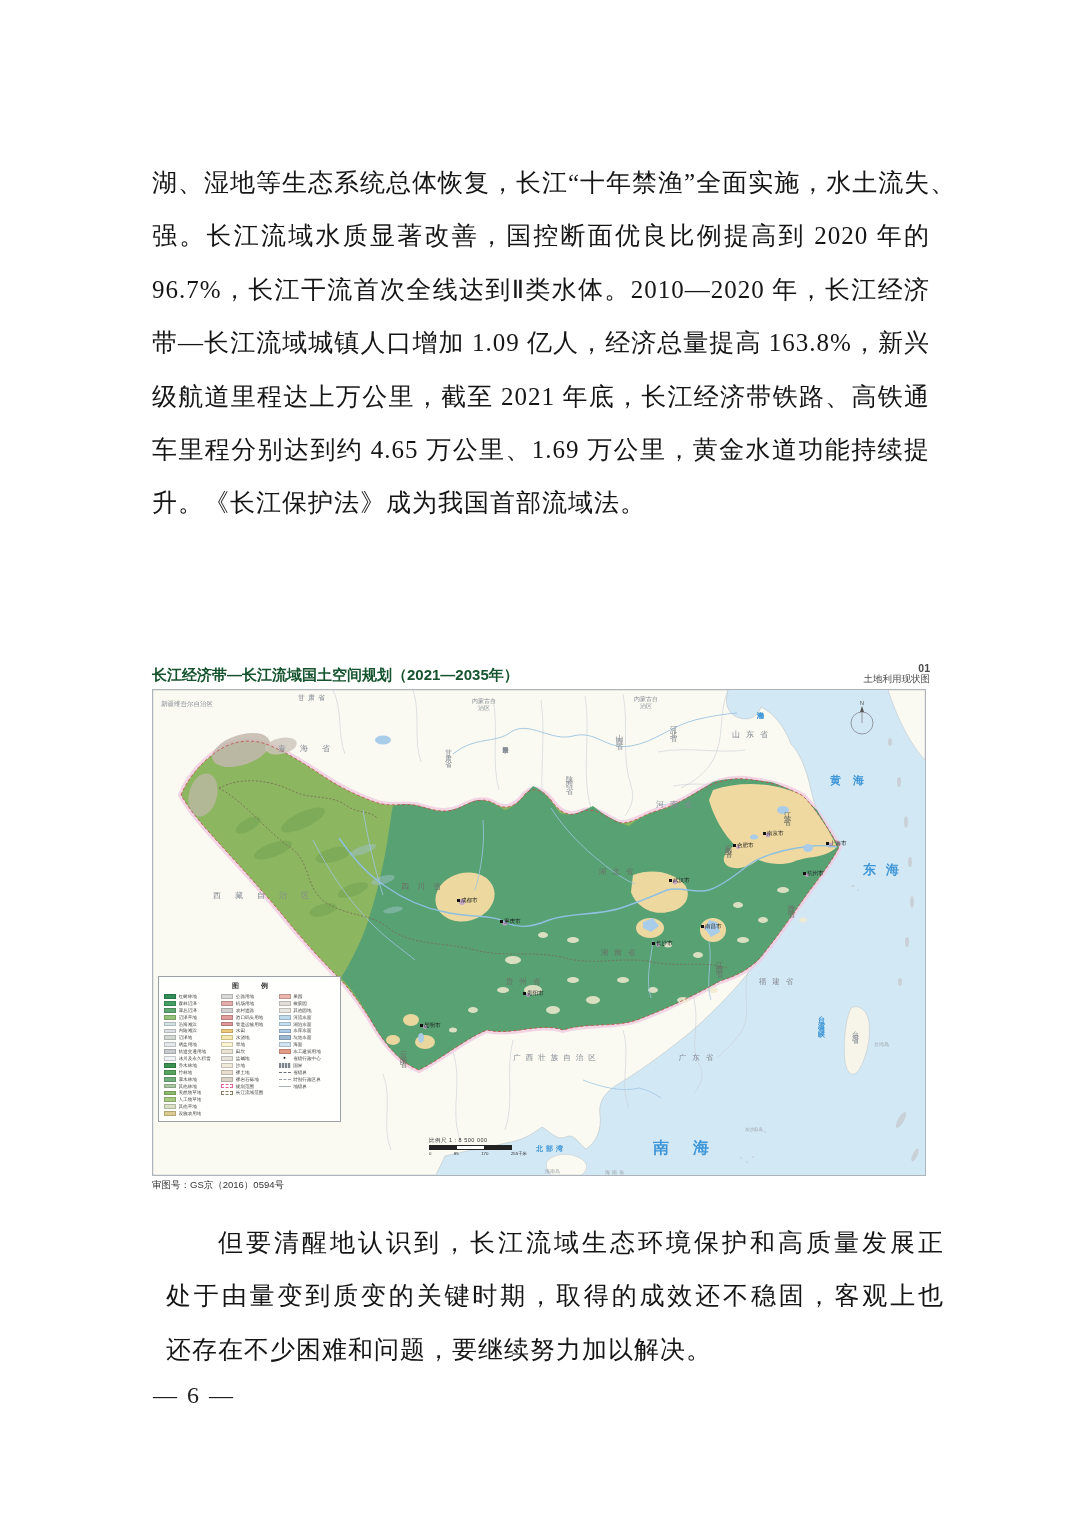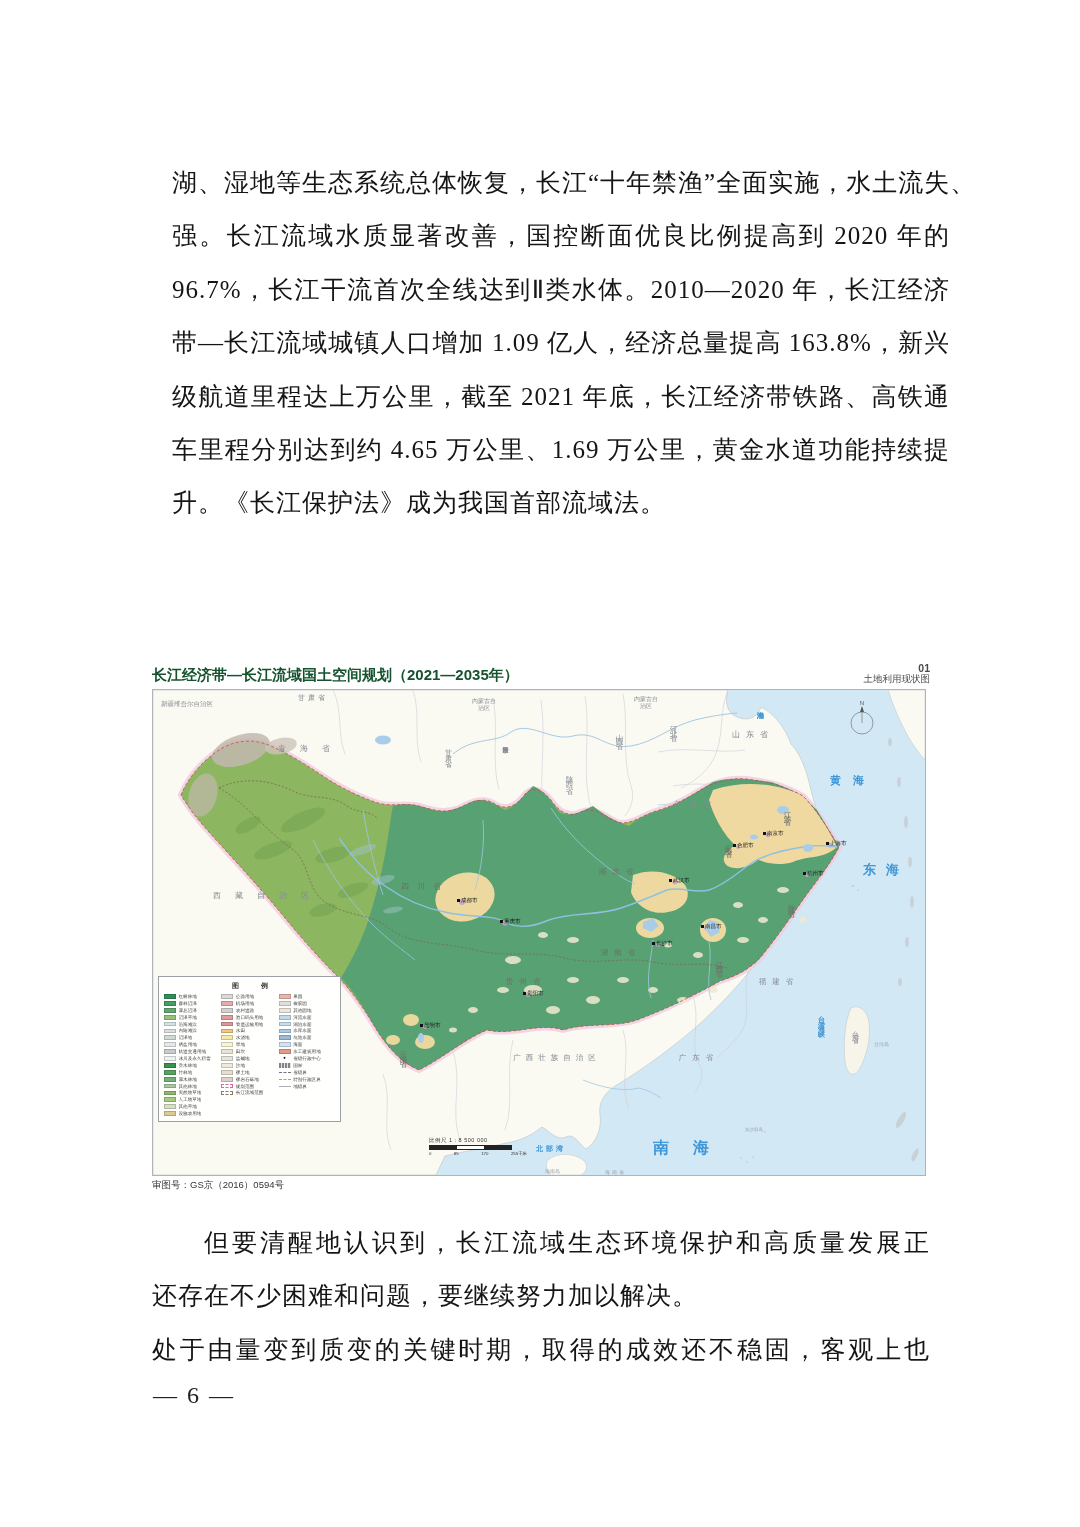"湖、湿地等生态系统总体恢复，长江“十年禁渔”全面实施，水土流失、" .p1 { margin-left: 20px -> none }
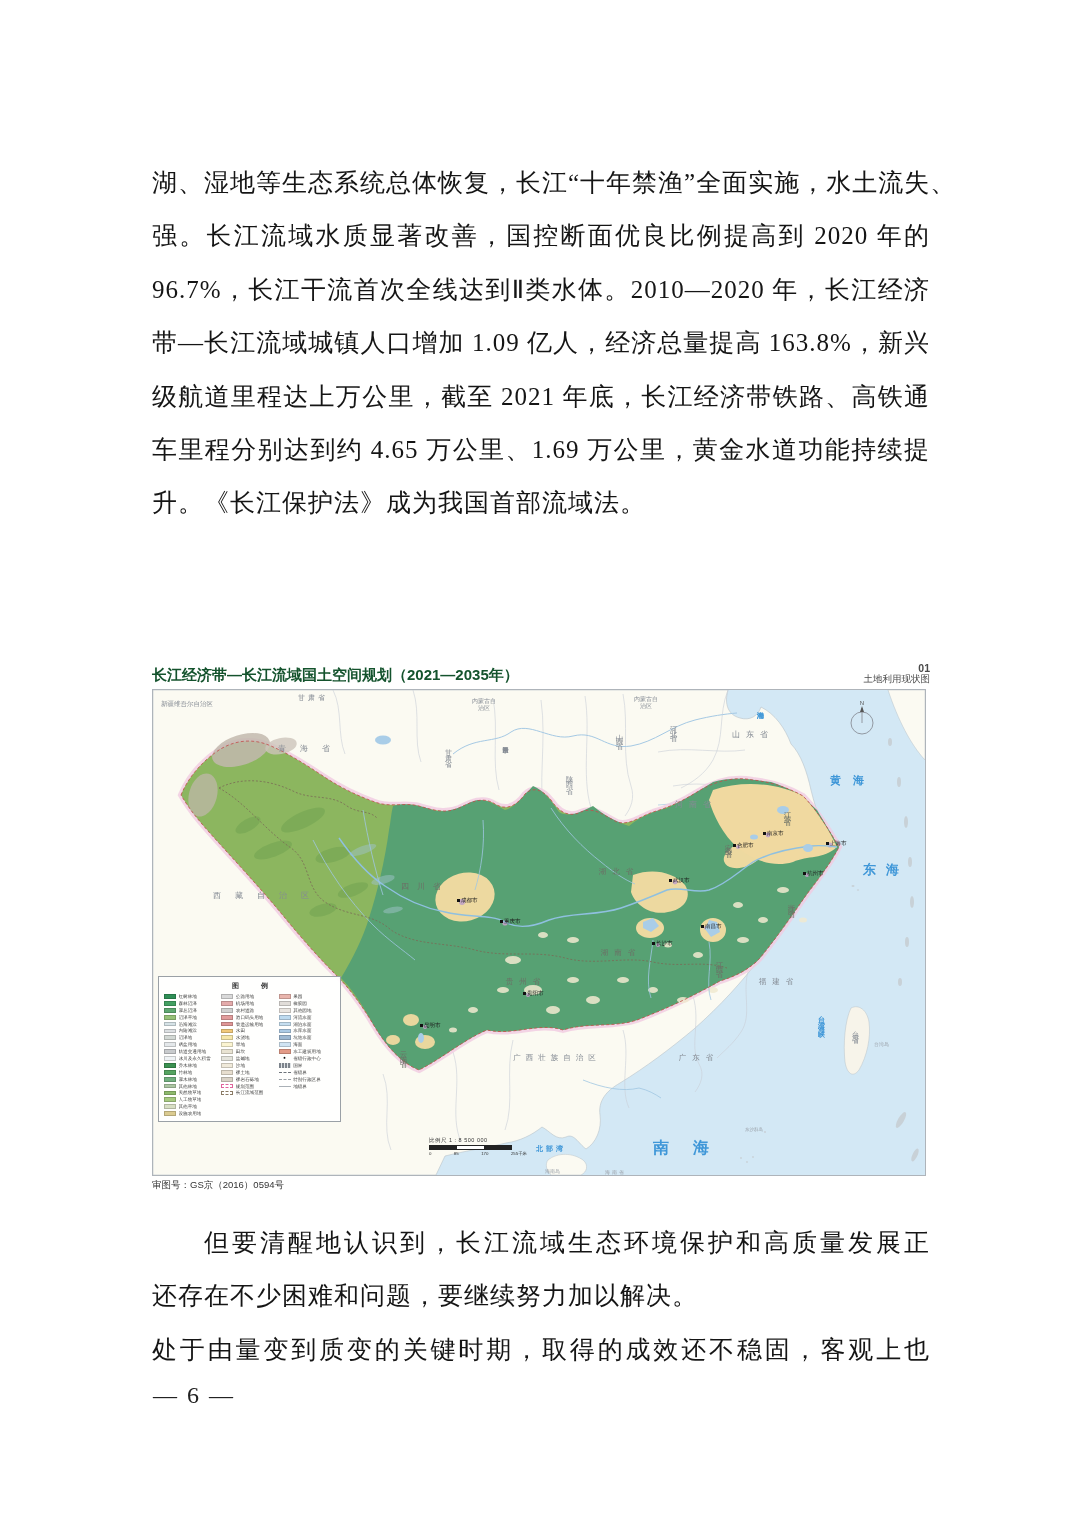"河南省" div.plbl { left: 543px -> 524px }
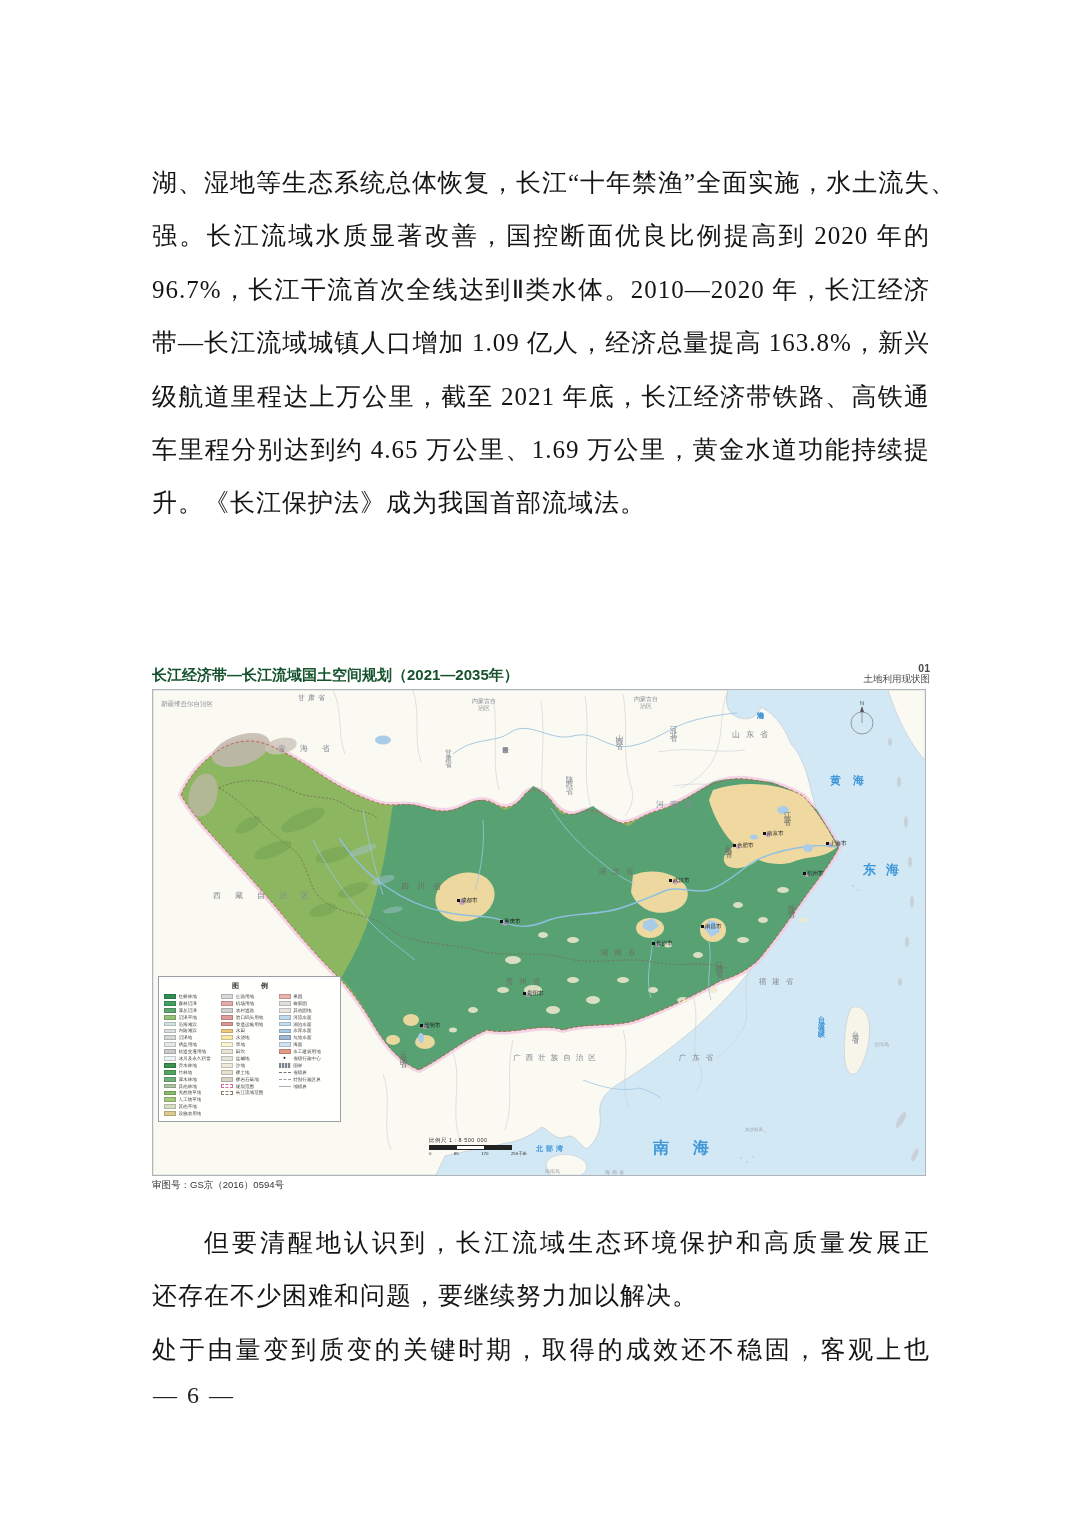"但要清醒地认识到，长江流域生态环境保护和高质量发展正" .p2 { margin-left: none -> 14px }
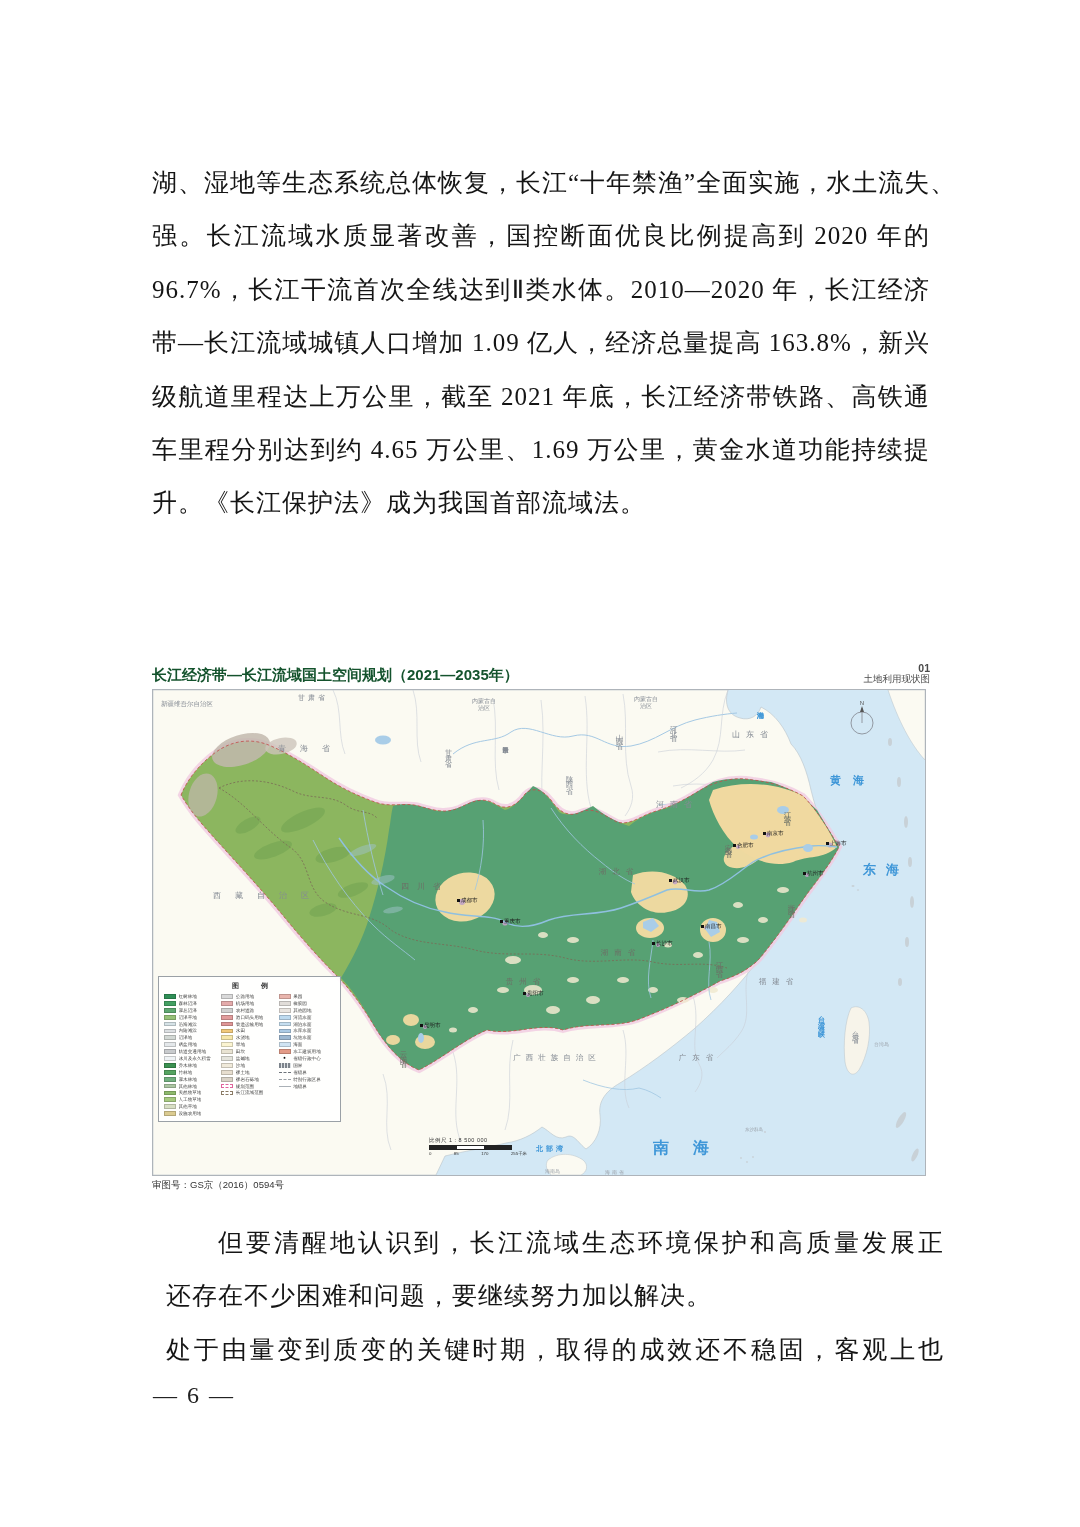"还存在不少困难和问题，要继续努力加以解决。" div.tline { order: before "处于由量变到质变的关键时期，取得的成效还不稳固，客观上也" -> after "处于由量变到质变的关键时期，取得的成效还不稳固，客观上也" }
